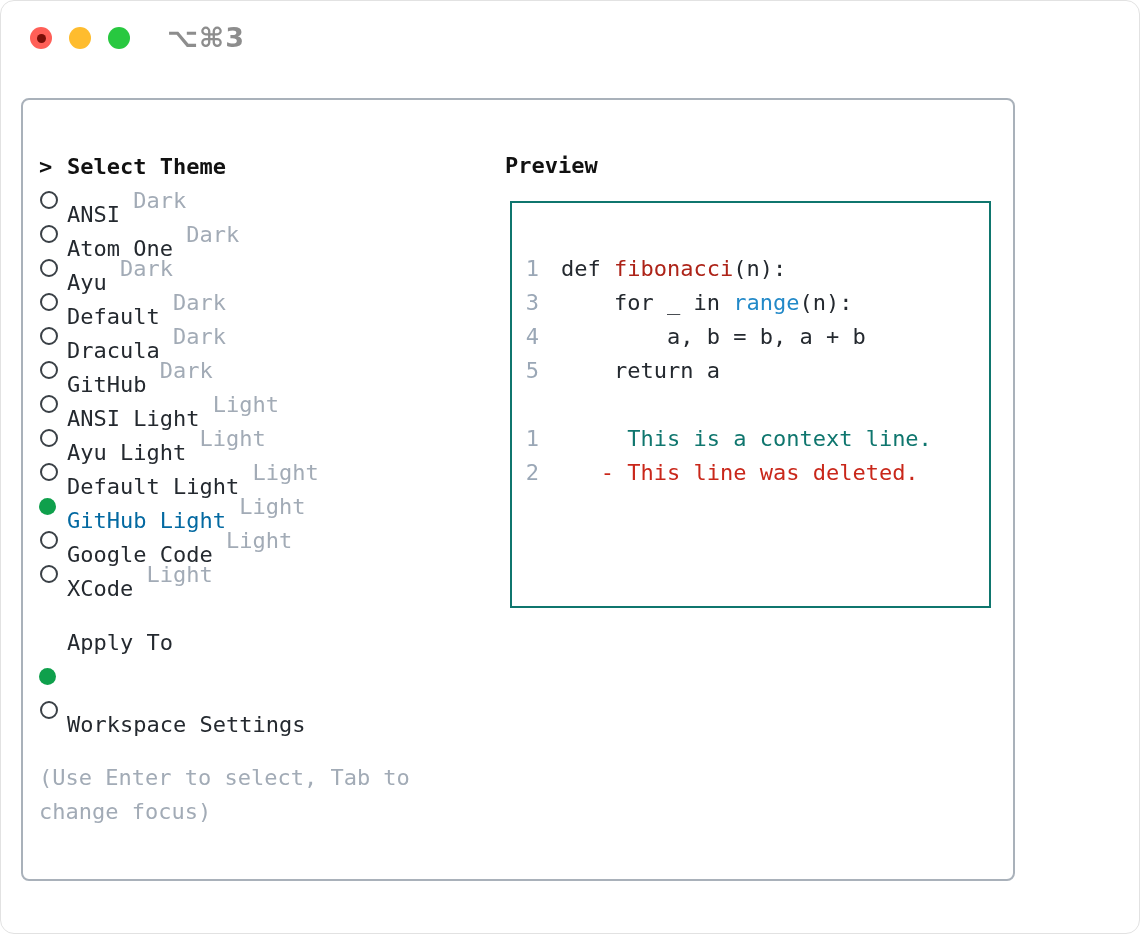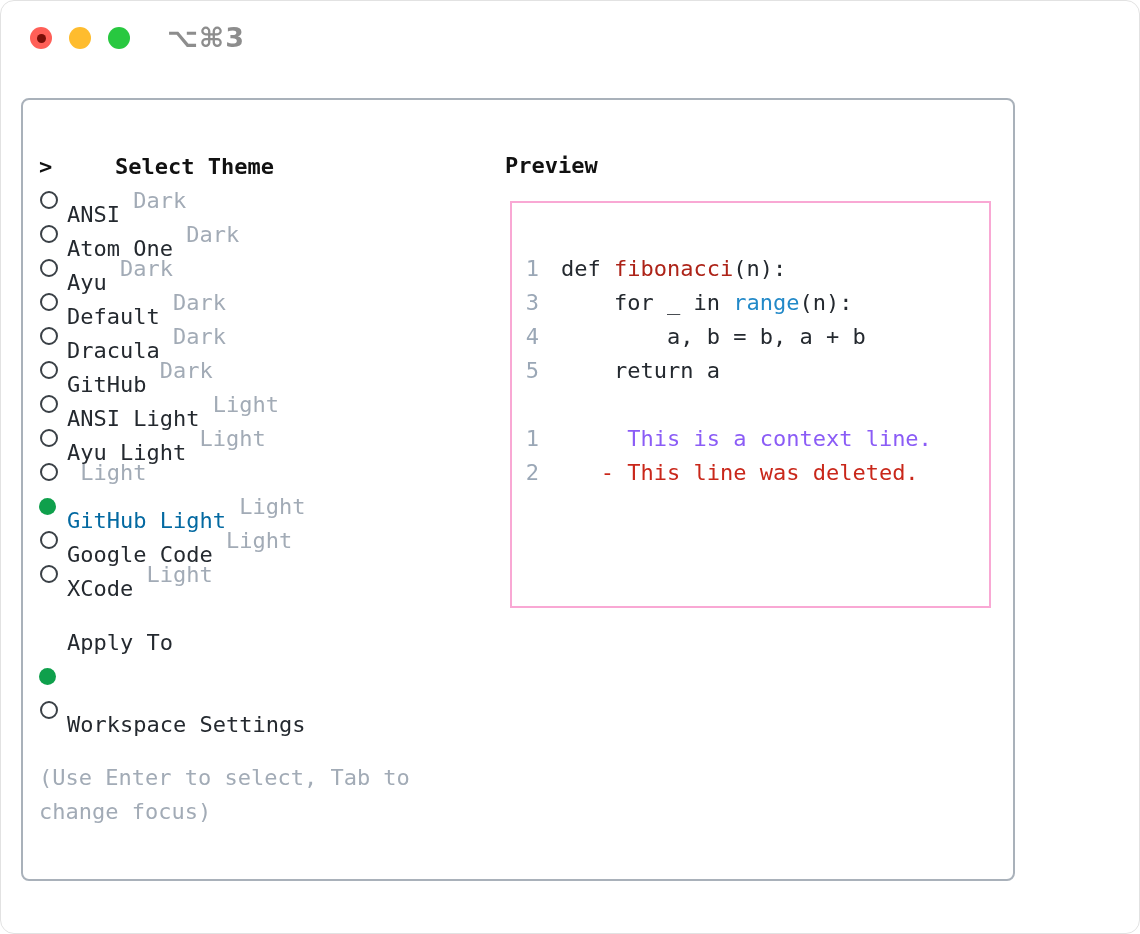"Select Theme" .hdr { margin-left: 48px -> none }
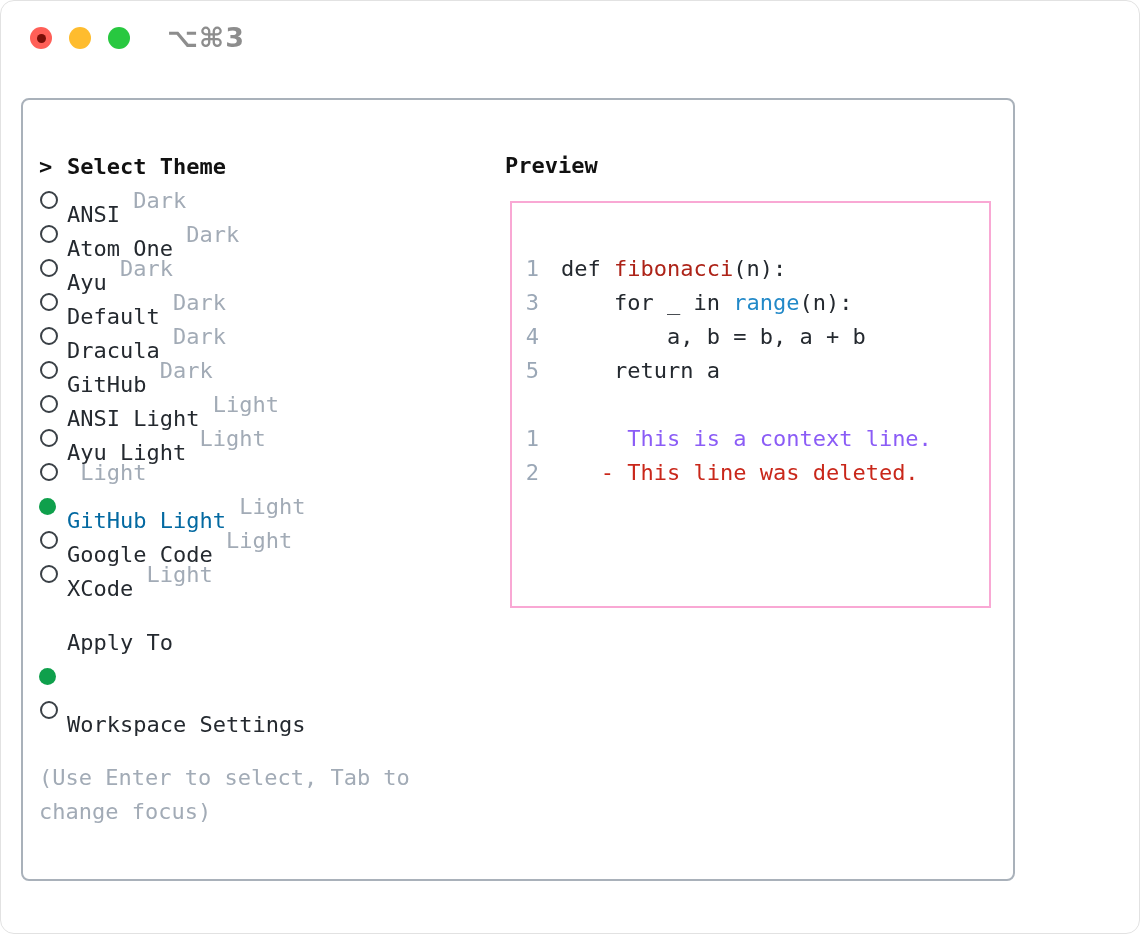"1 def fibonacci(n):" .preview-box { border: 2px solid #f9a8d4 -> 2px solid #0f766e }
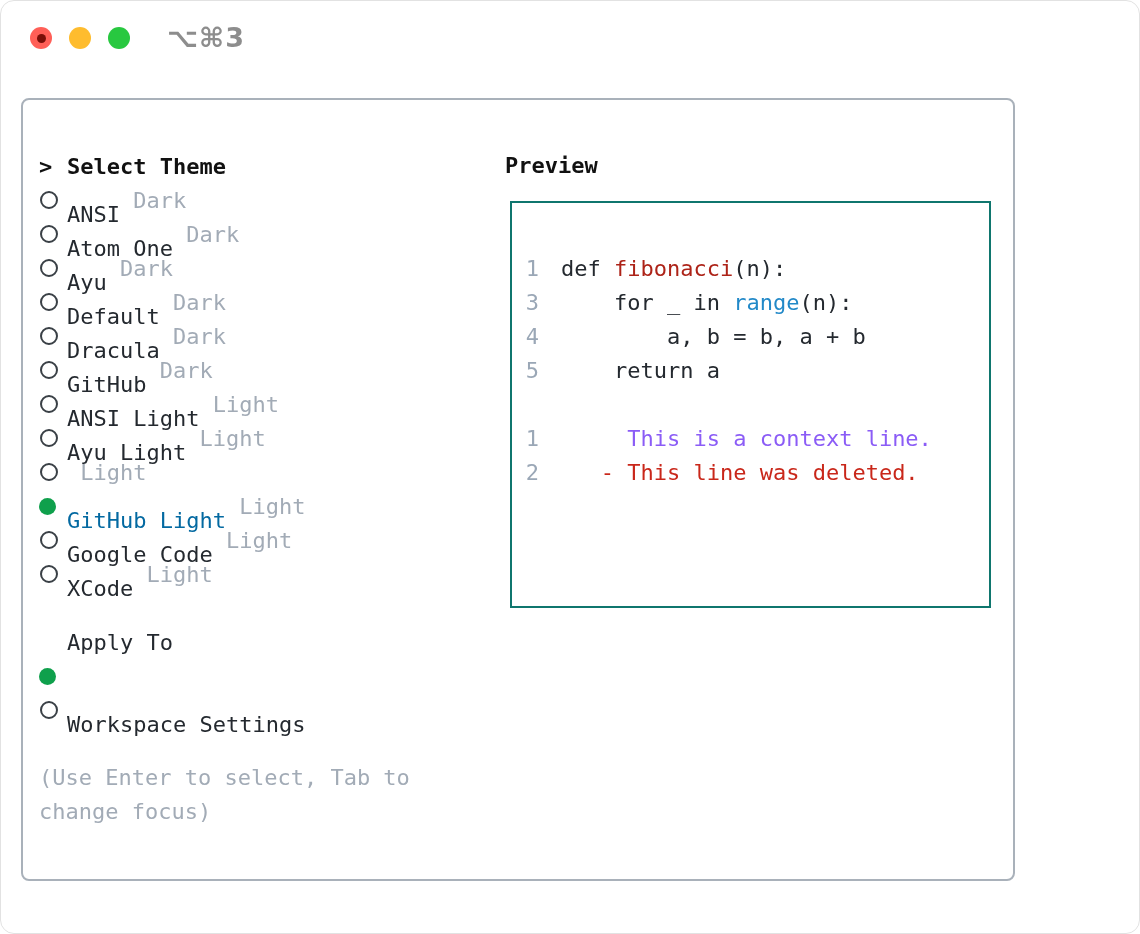"This is a context line." .c-context { color: #8b5cf6 -> #0f766e }
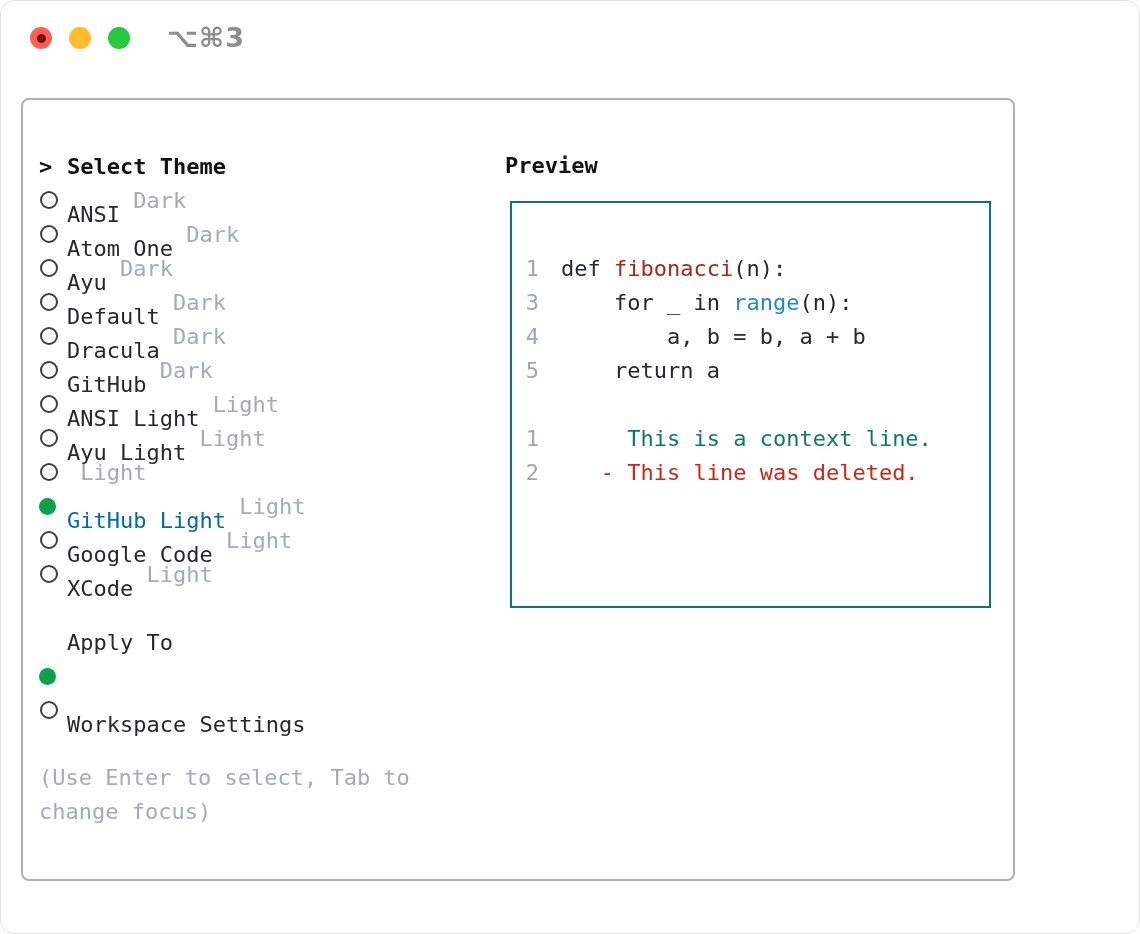"Default Light" span.theme-name { html: none -> <span>Default Light</span> }
